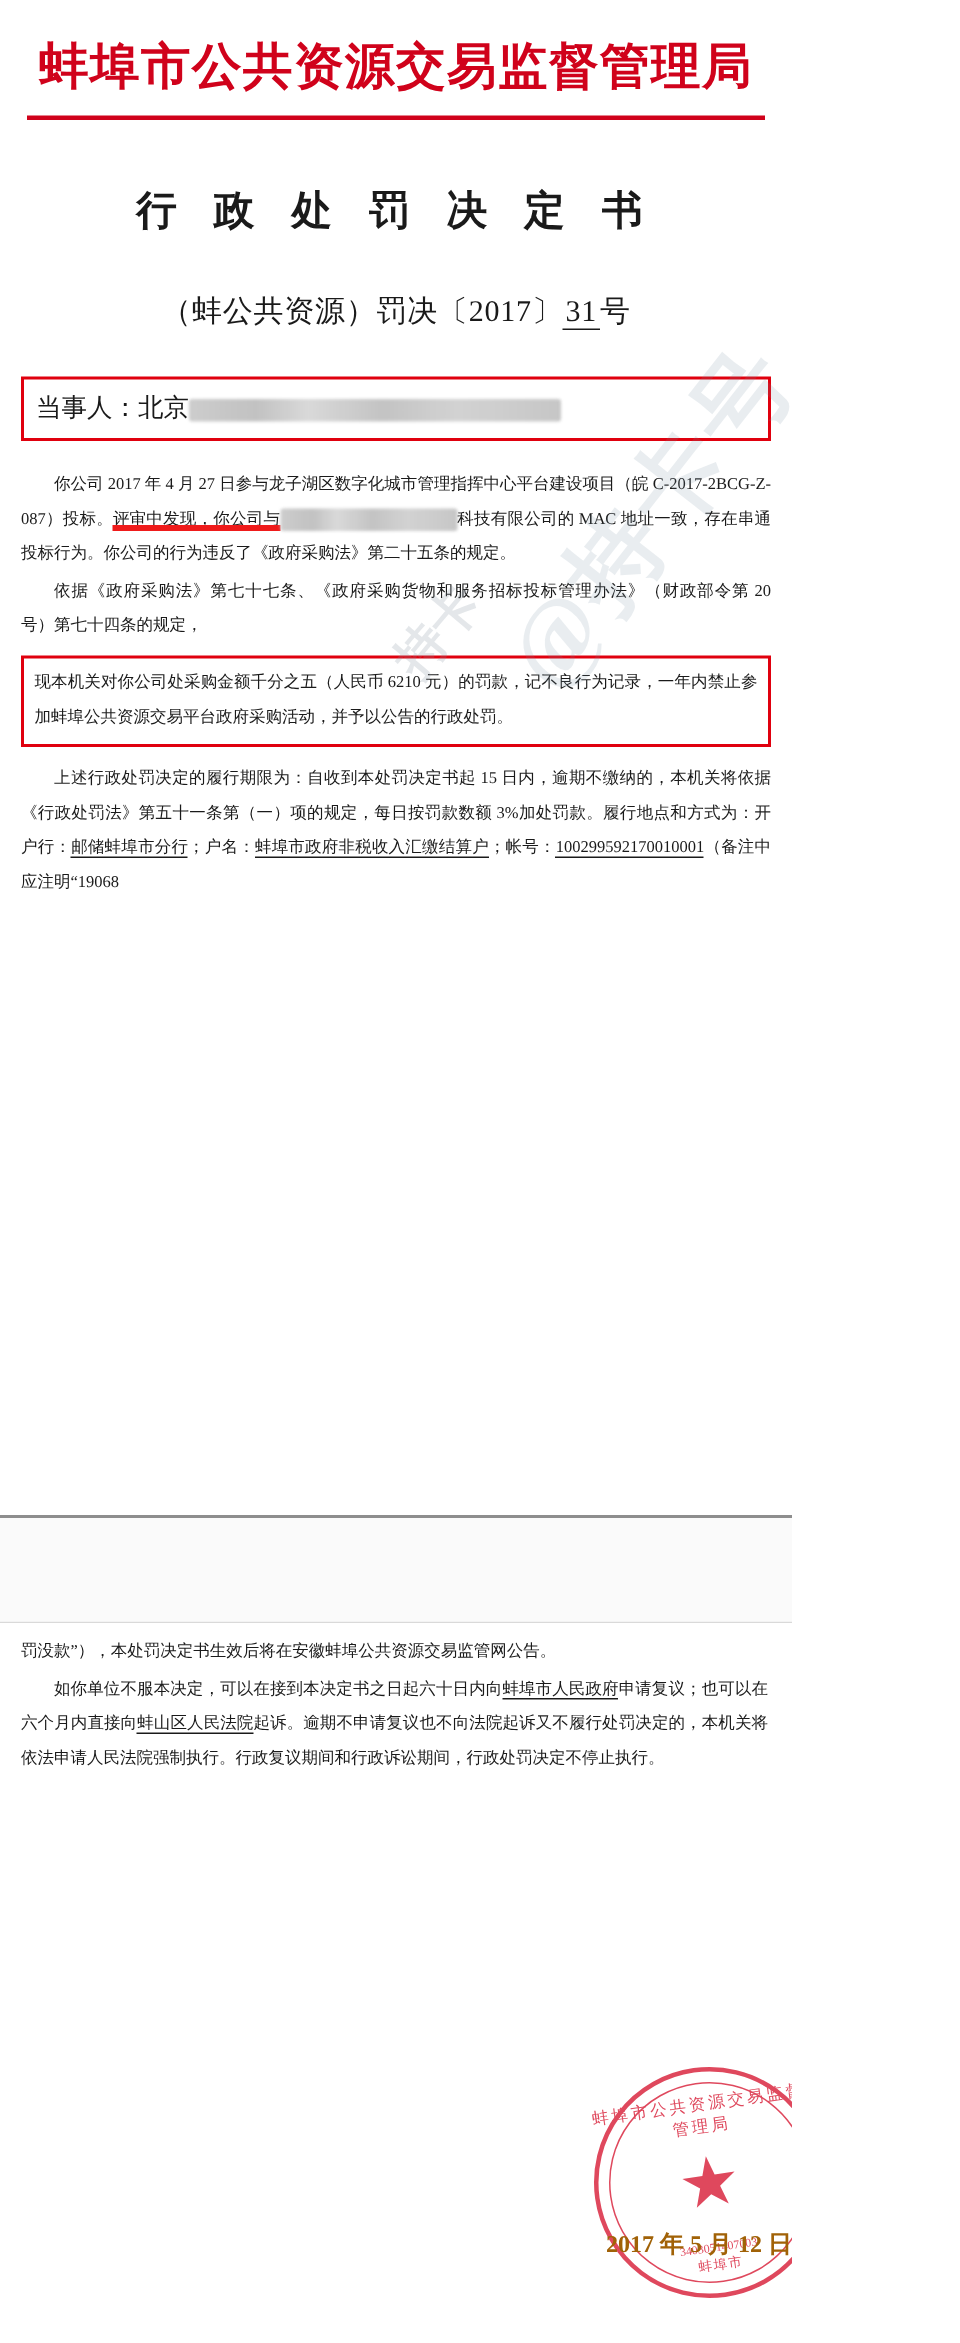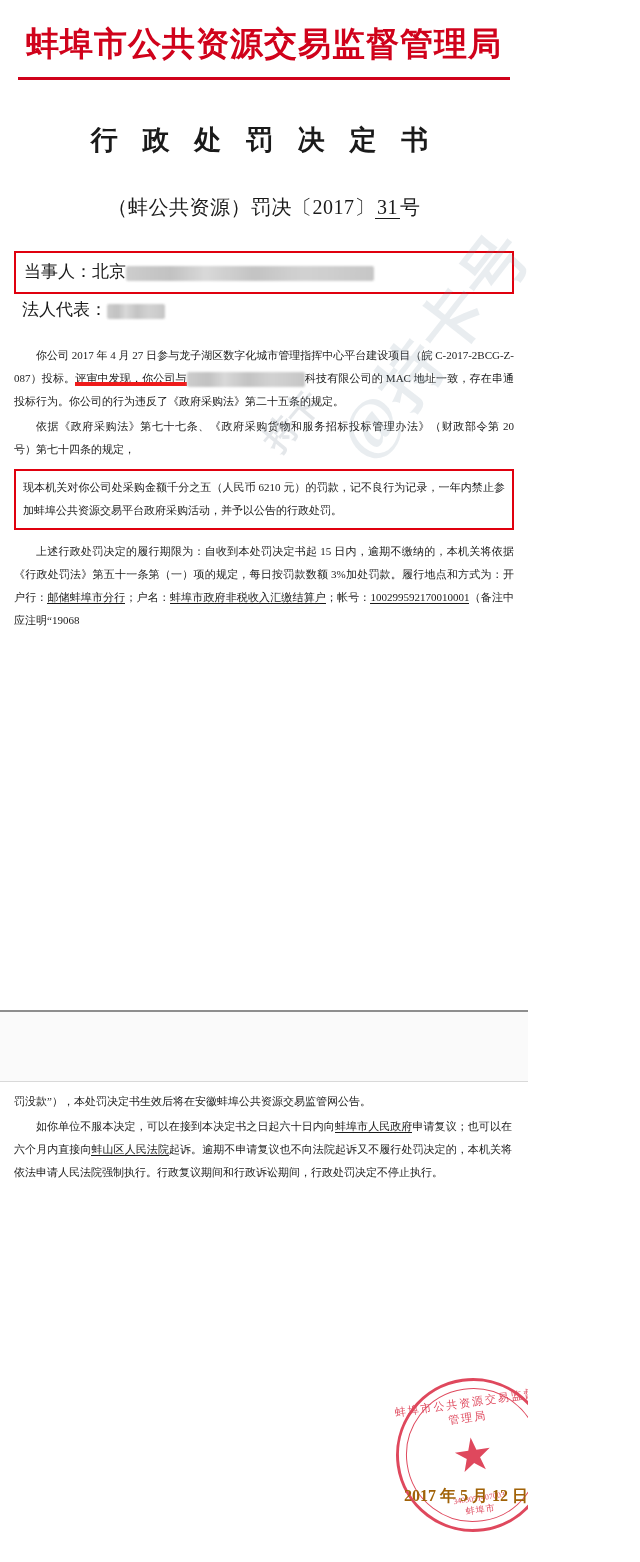"法人代表：" div.sub-line { html: <div> <span>法人代表：</span><span></span> </div> -> none }
